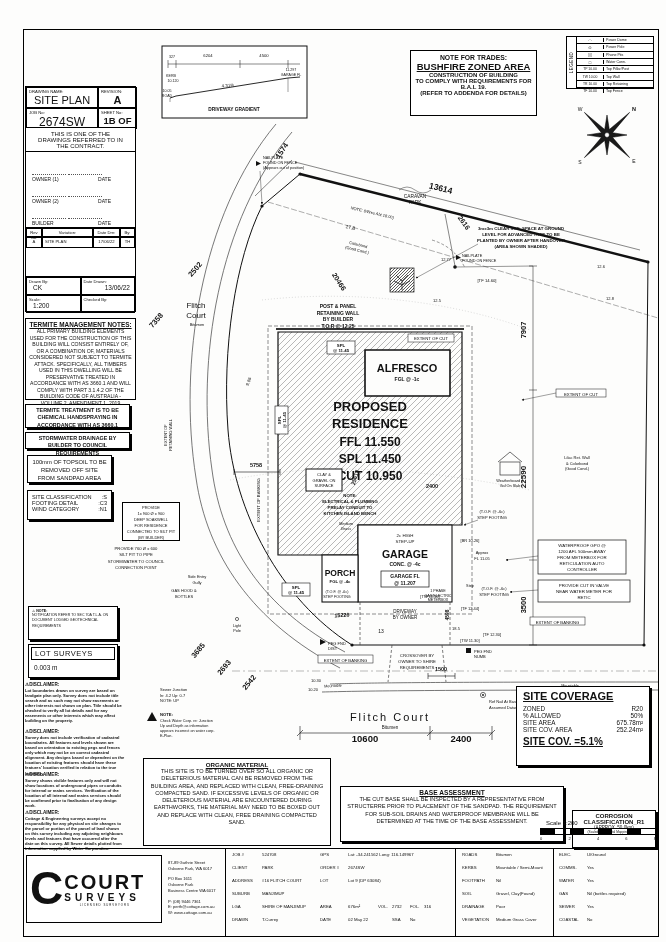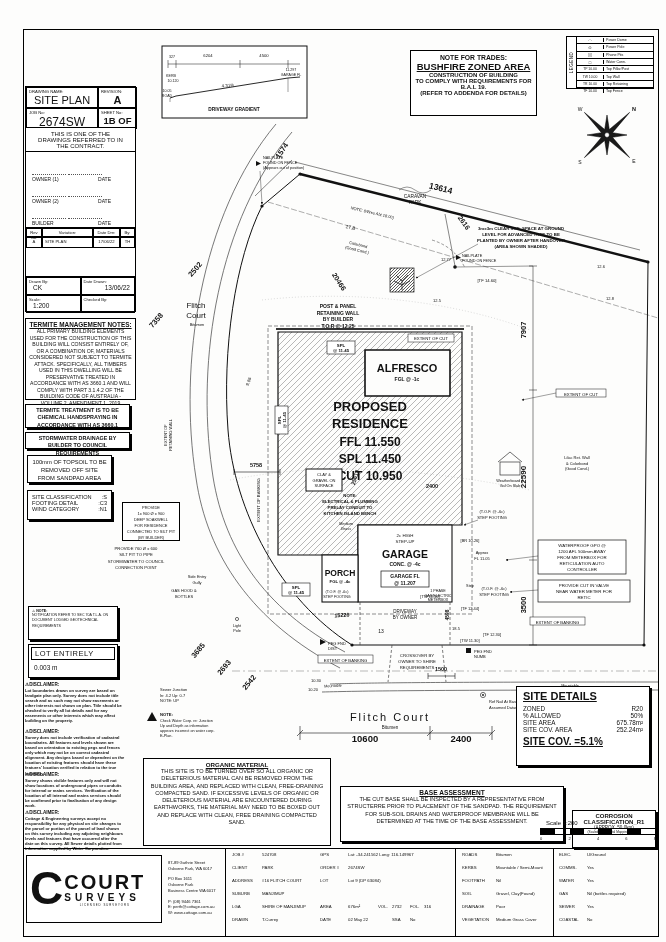"LOT ENTIRELY" div { text: ENTIRELY -> SURVEYS }
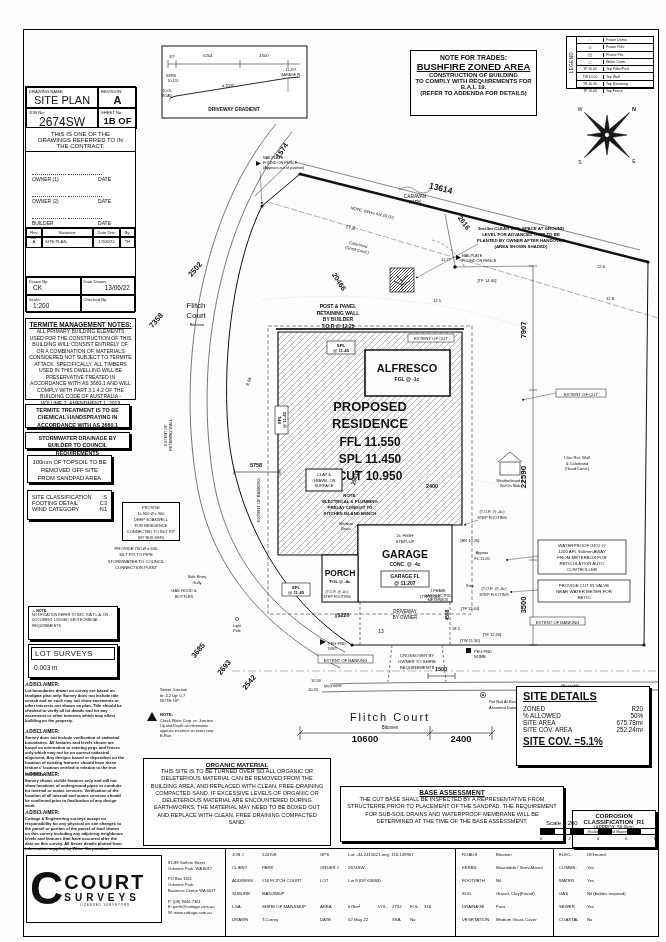"SITE DETAILS" div.b { text: DETAILS -> COVERAGE }
